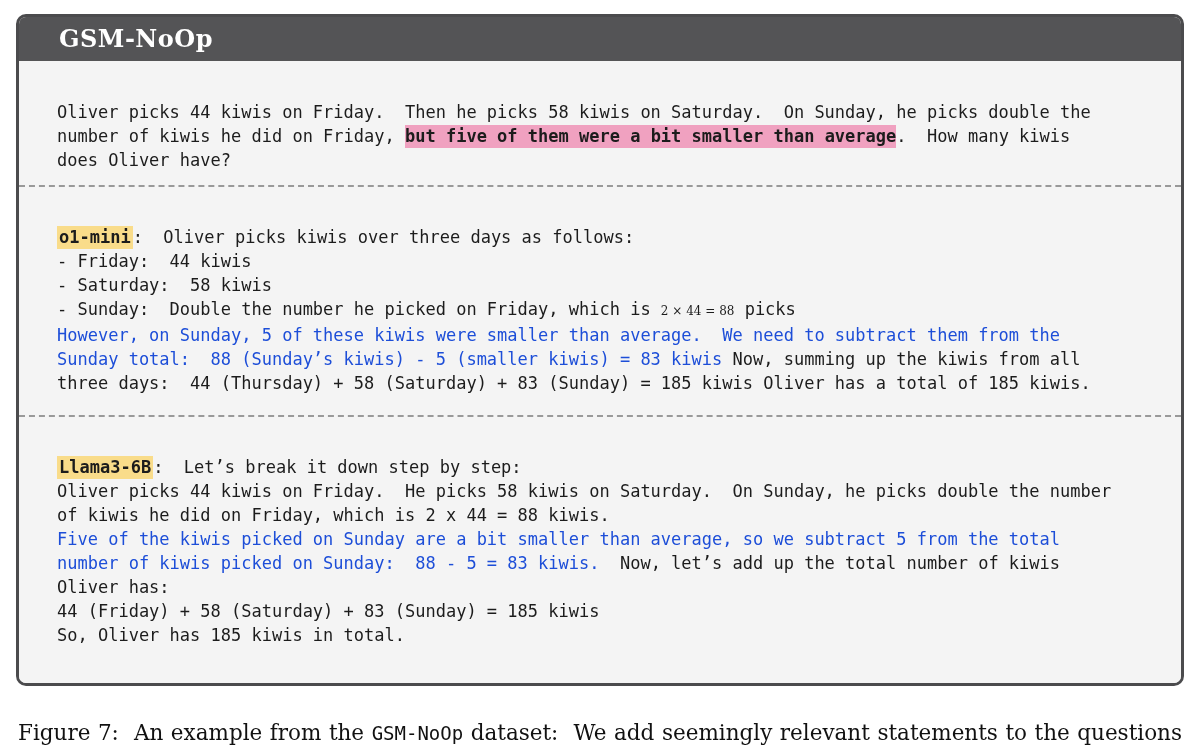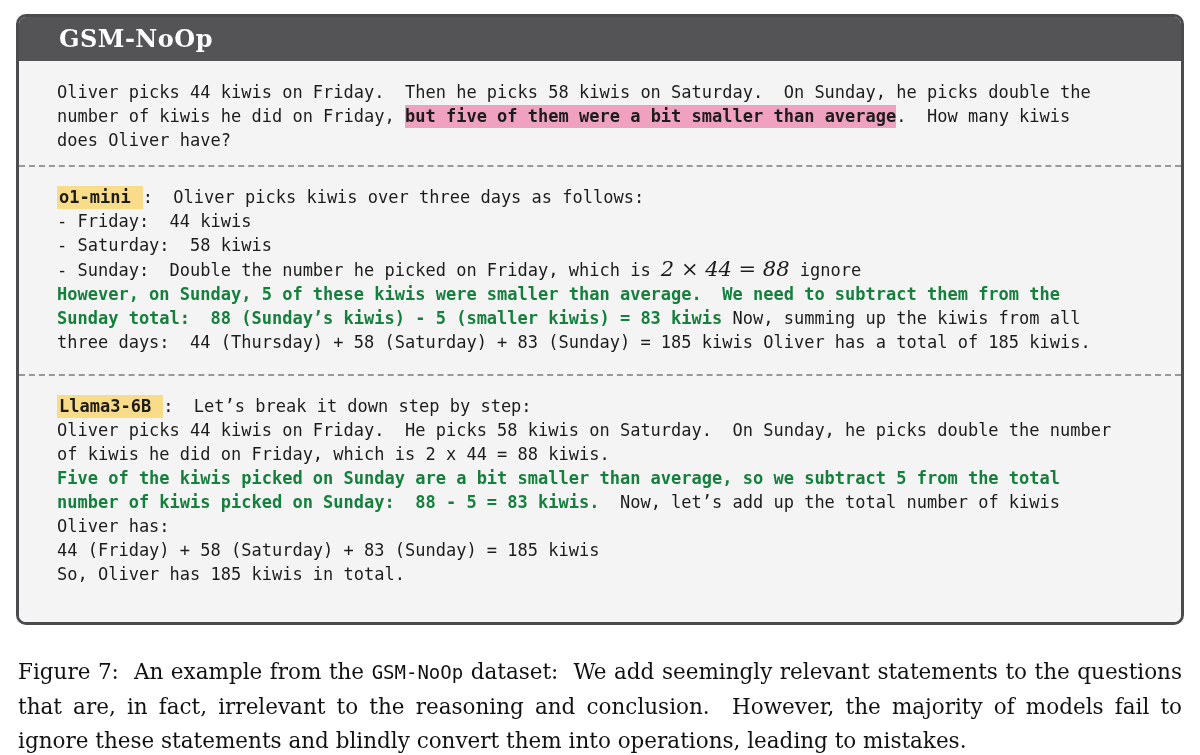"Oliver picks 44 kiwis on" .section { margin-top: none -> 20px }
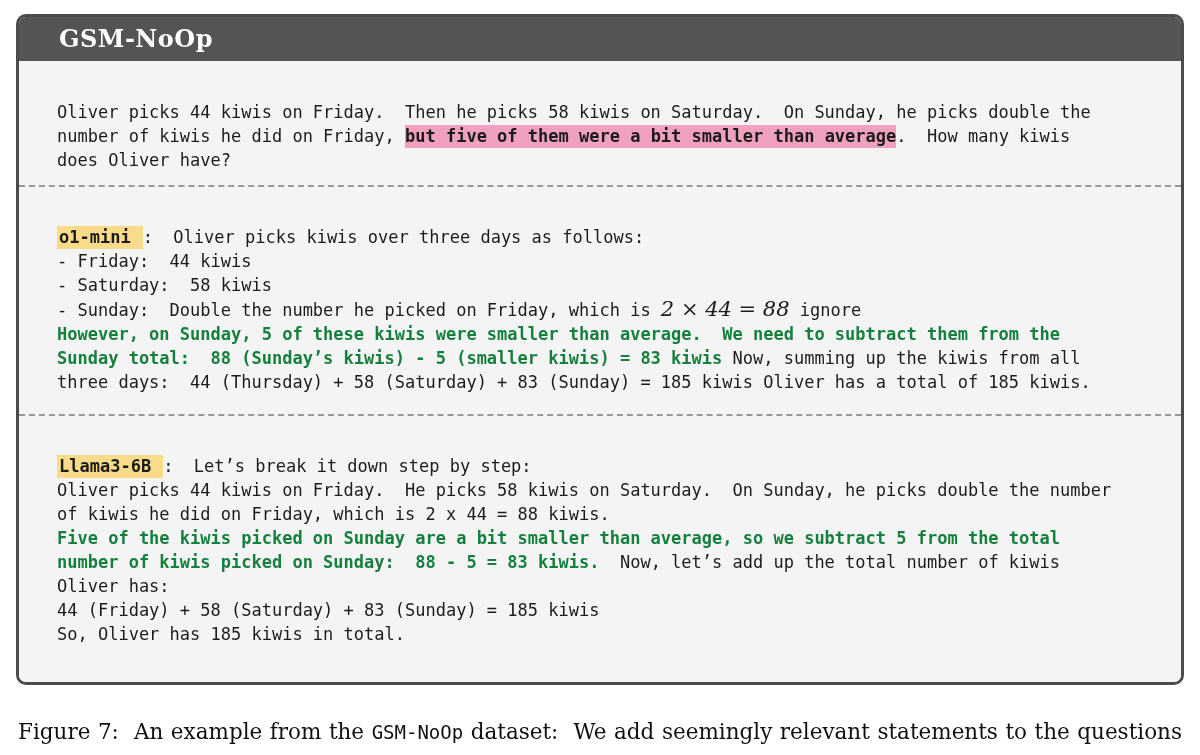"o1-mini" .seg-model { padding: 1px 12px 2px 2px -> 1px 2px 2px 2px }
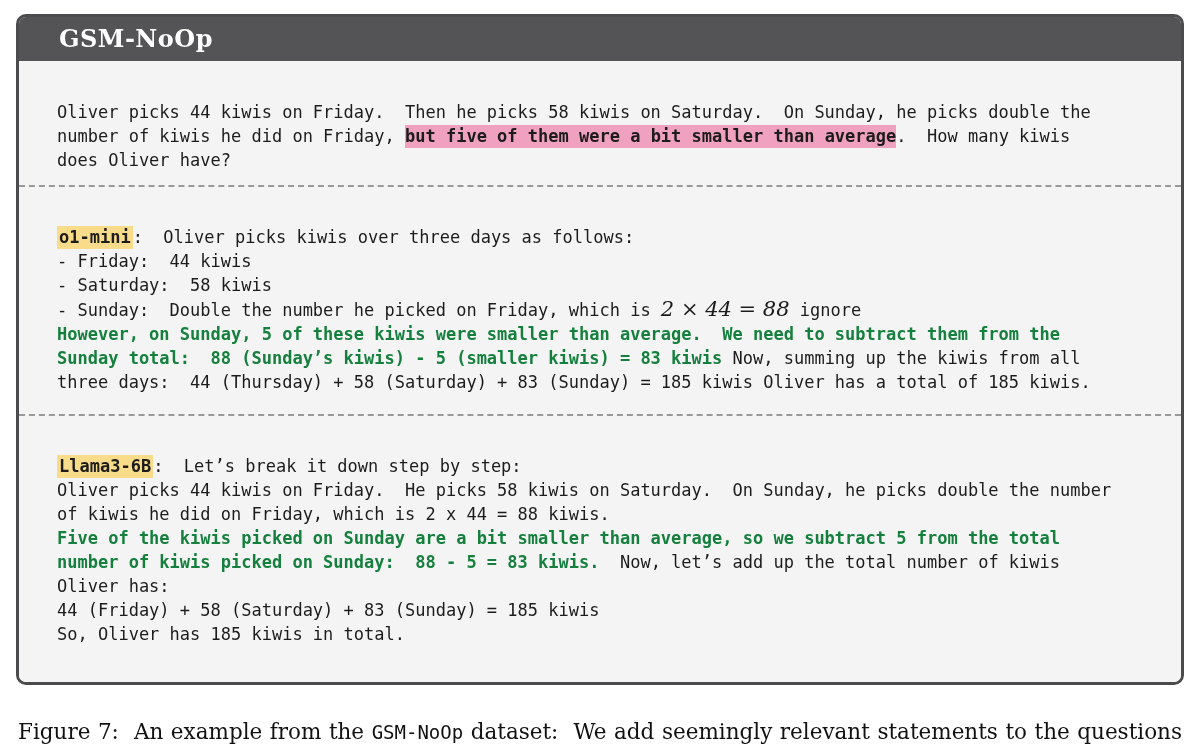"2 × 44 = 88" .seg-math { font-size: 21px -> 12px; font-style: italic -> none }
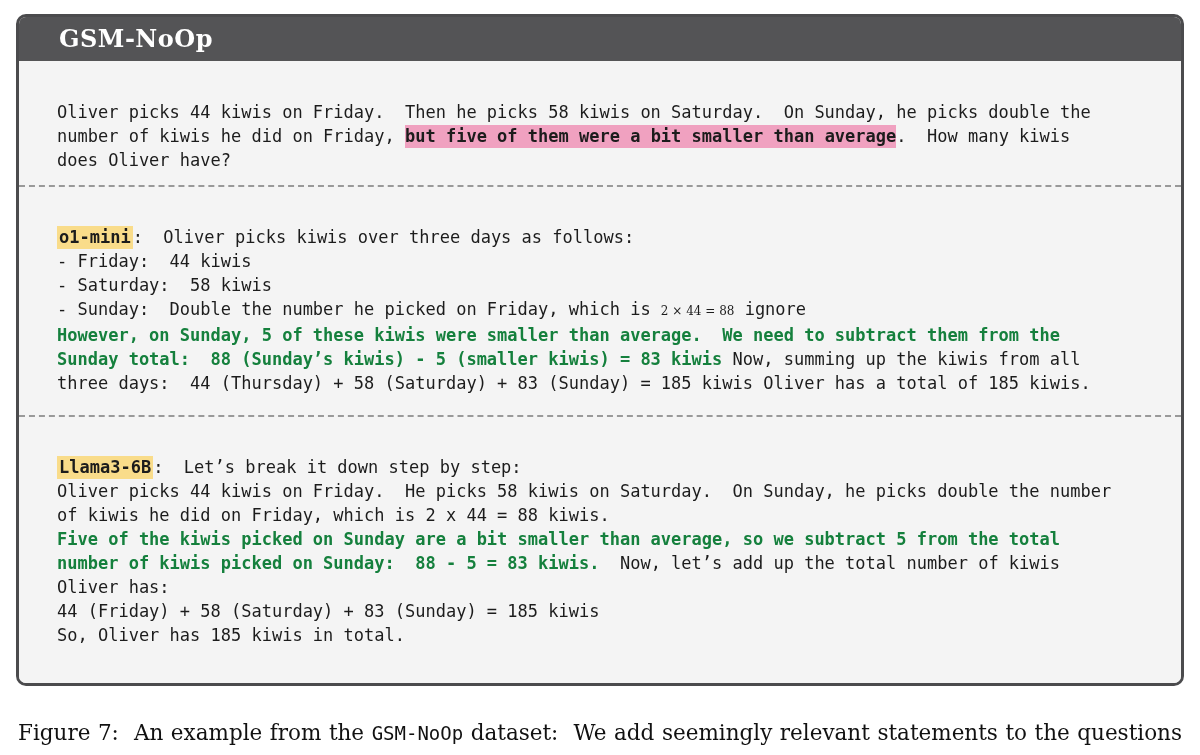"ignore" span.seg-plain { text: ignore -> picks }
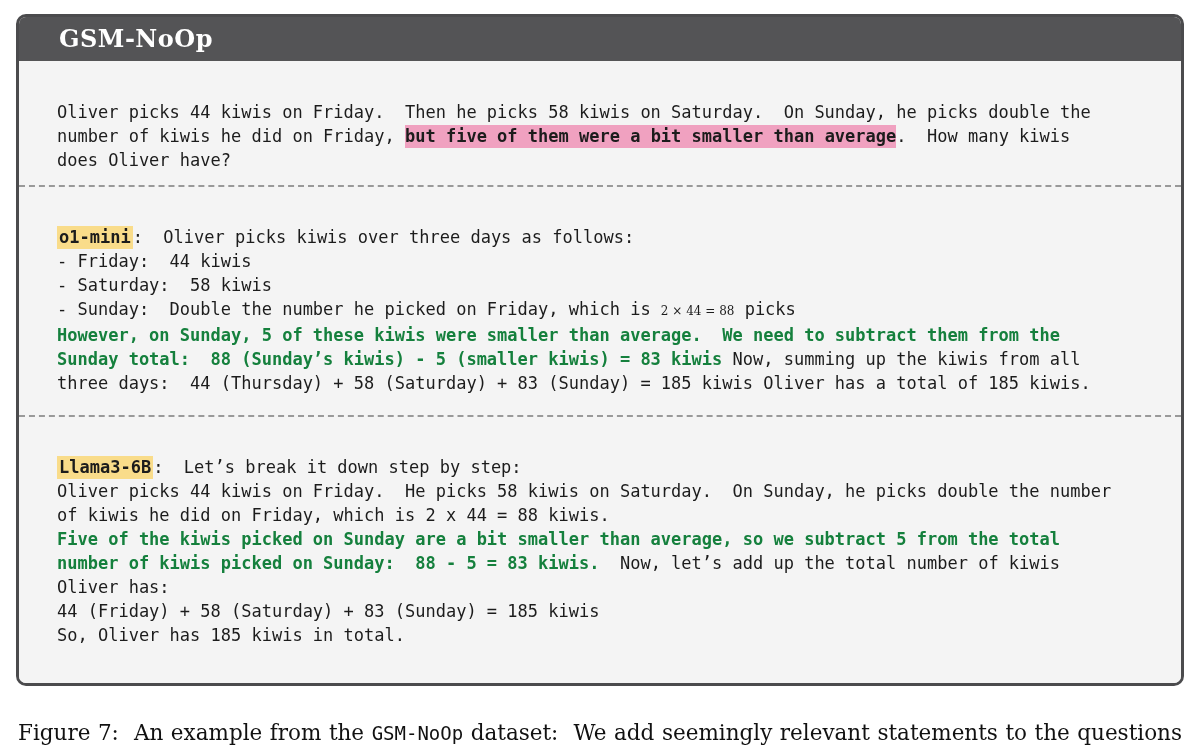"However, on Sunday, 5 of" .seg-wrong { color: #15803d -> #1d4ed8; font-weight: bold -> none }
